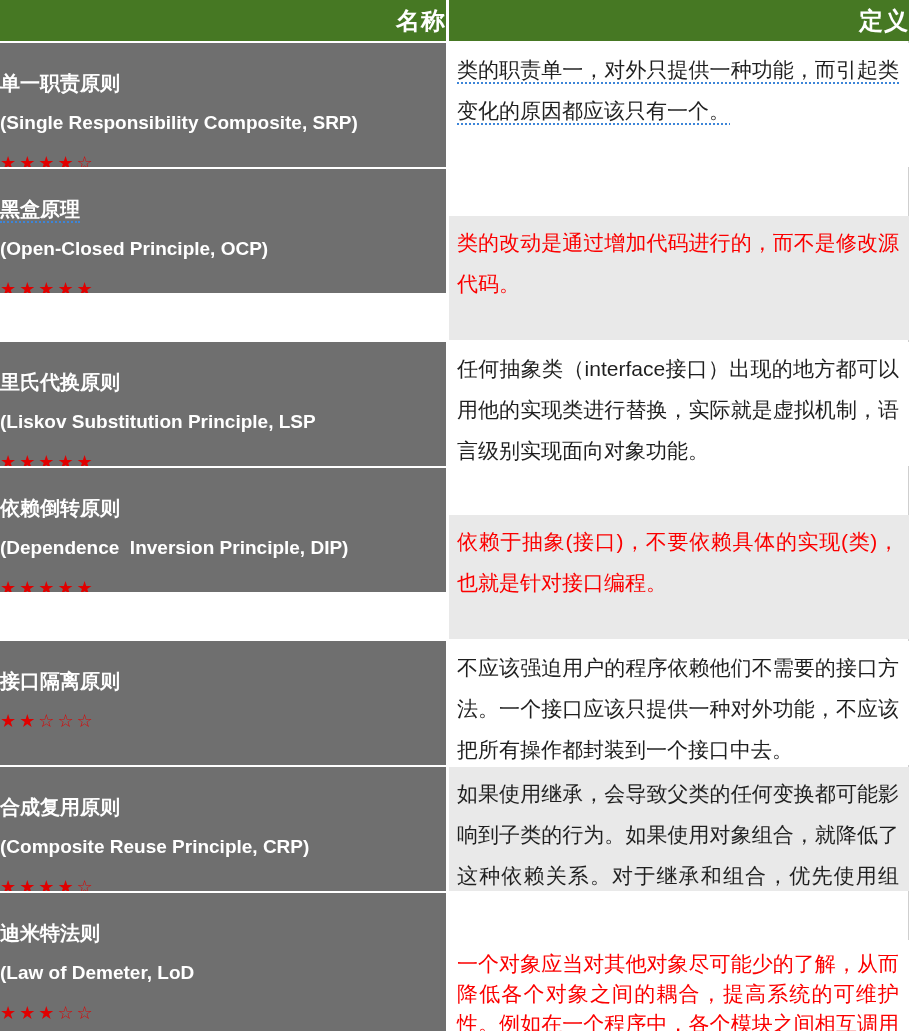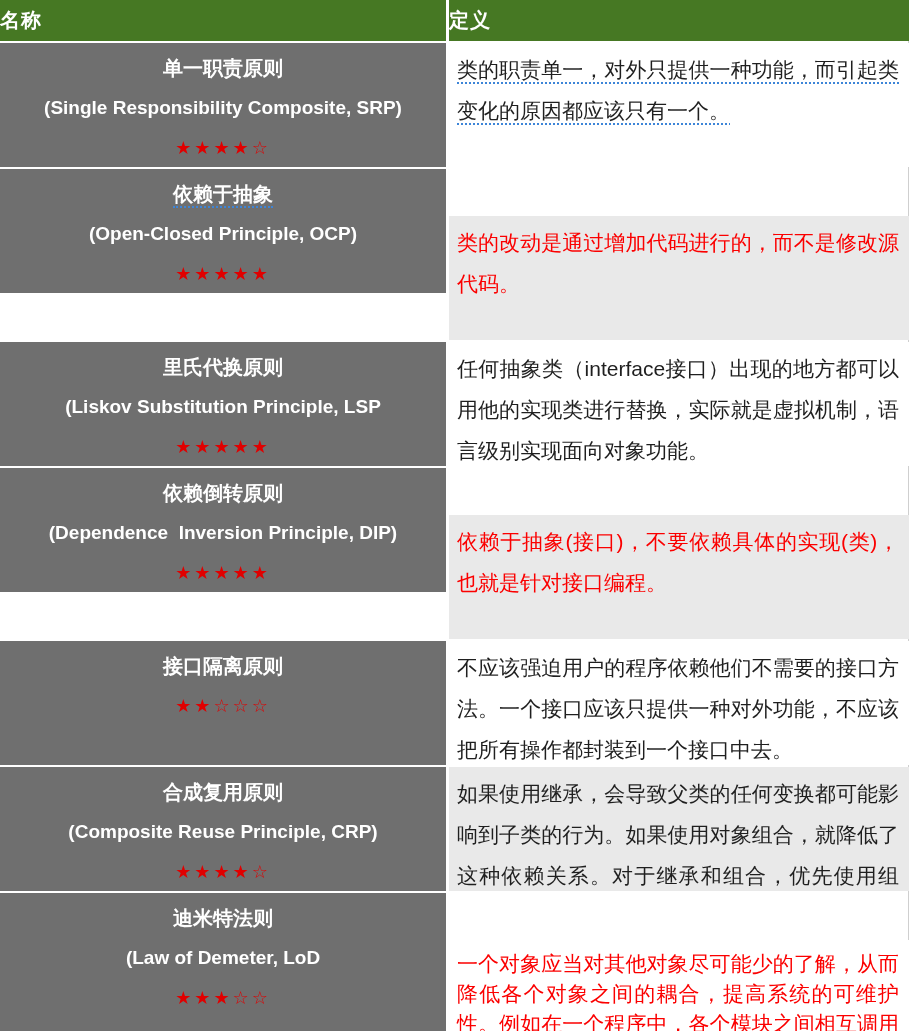"名称" .hcell { font-size: 20px -> 24px; justify-content: flex-start -> flex-end }
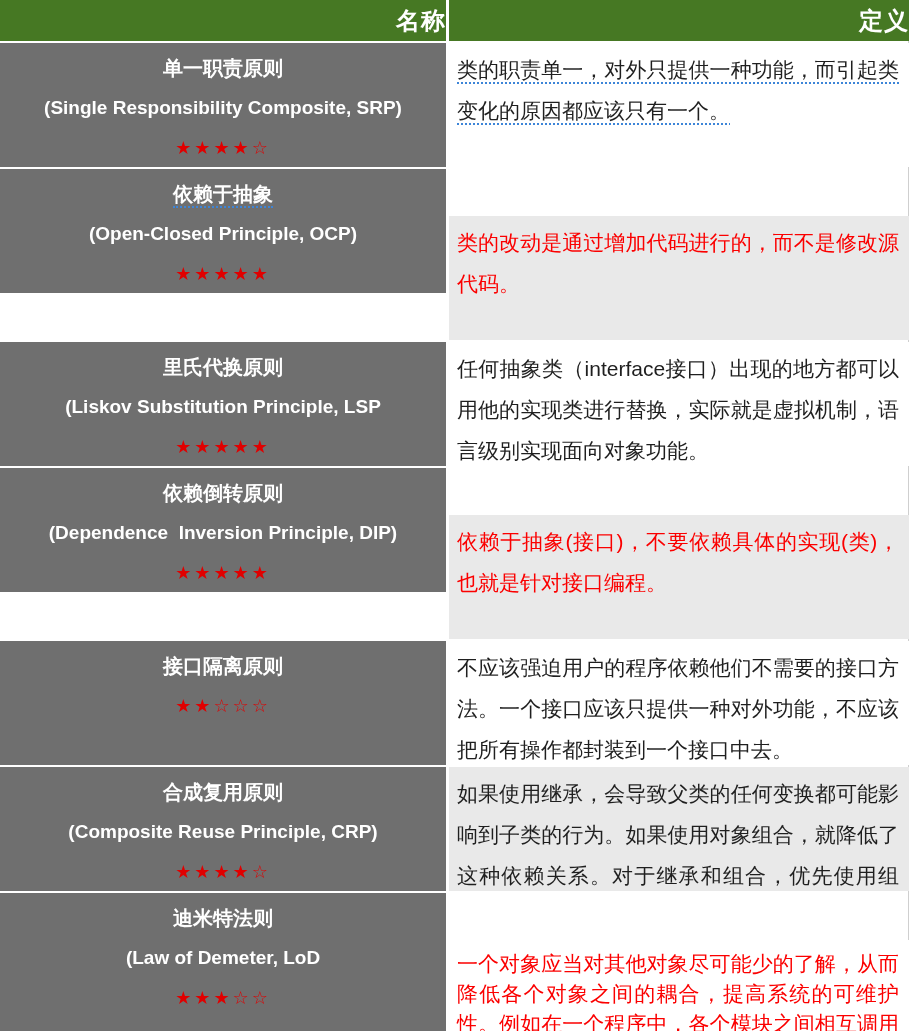"单一职责原则" .name-cell { padding-top: 5px -> 20px; text-align: center -> none }
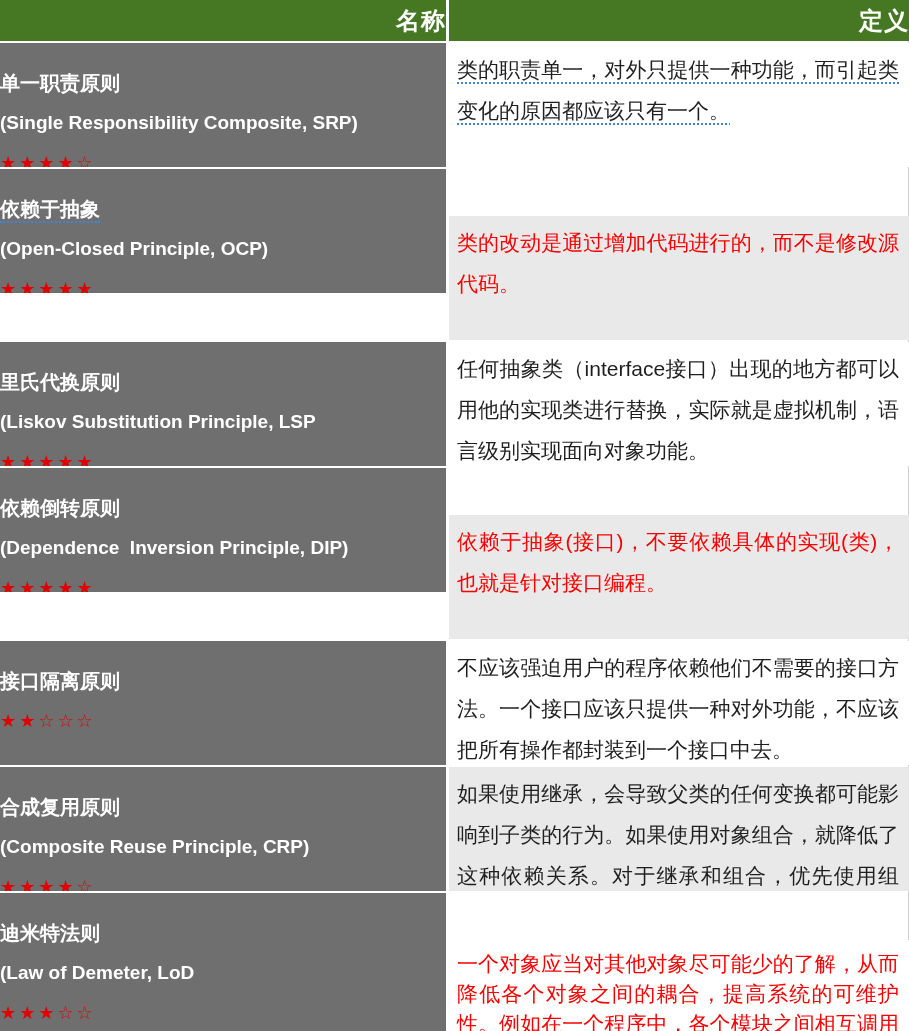"依赖于抽象" span.t { text: 依赖于抽象 -> 黑盒原理 }
